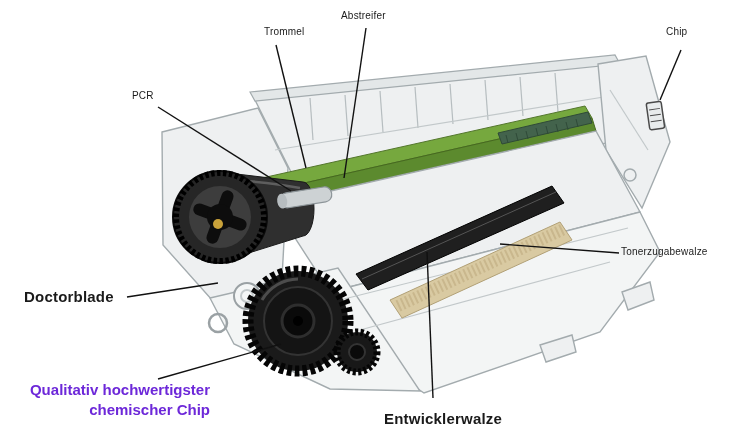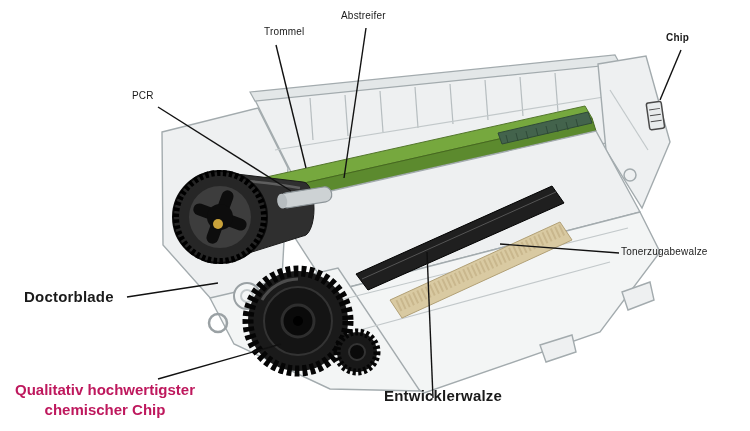"Chip" div.label { font-weight: bold -> none; top: 32px -> 26px }
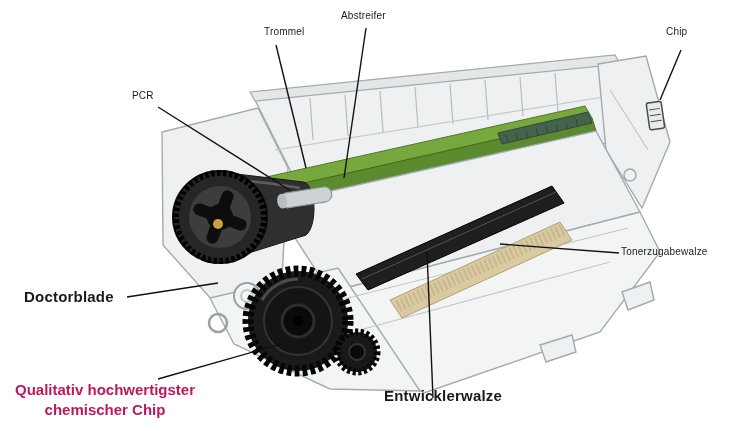"Qualitativ hochwertigster" .toner-label { color: #be185d -> #6d28d9; text-align: center -> right }
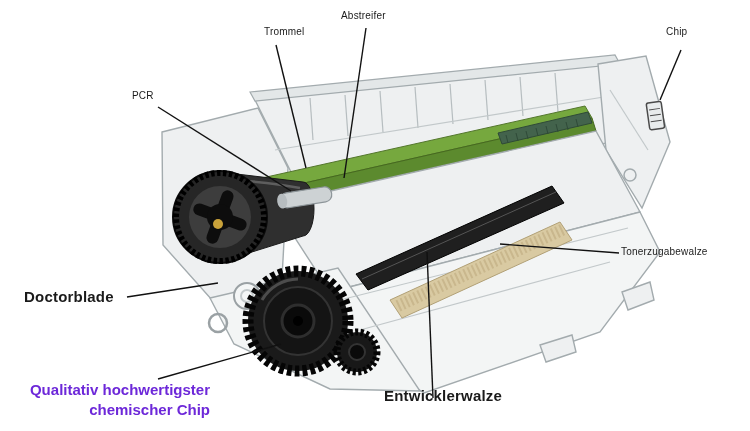"Entwicklerwalze" div.label { top: 387px -> 410px }
